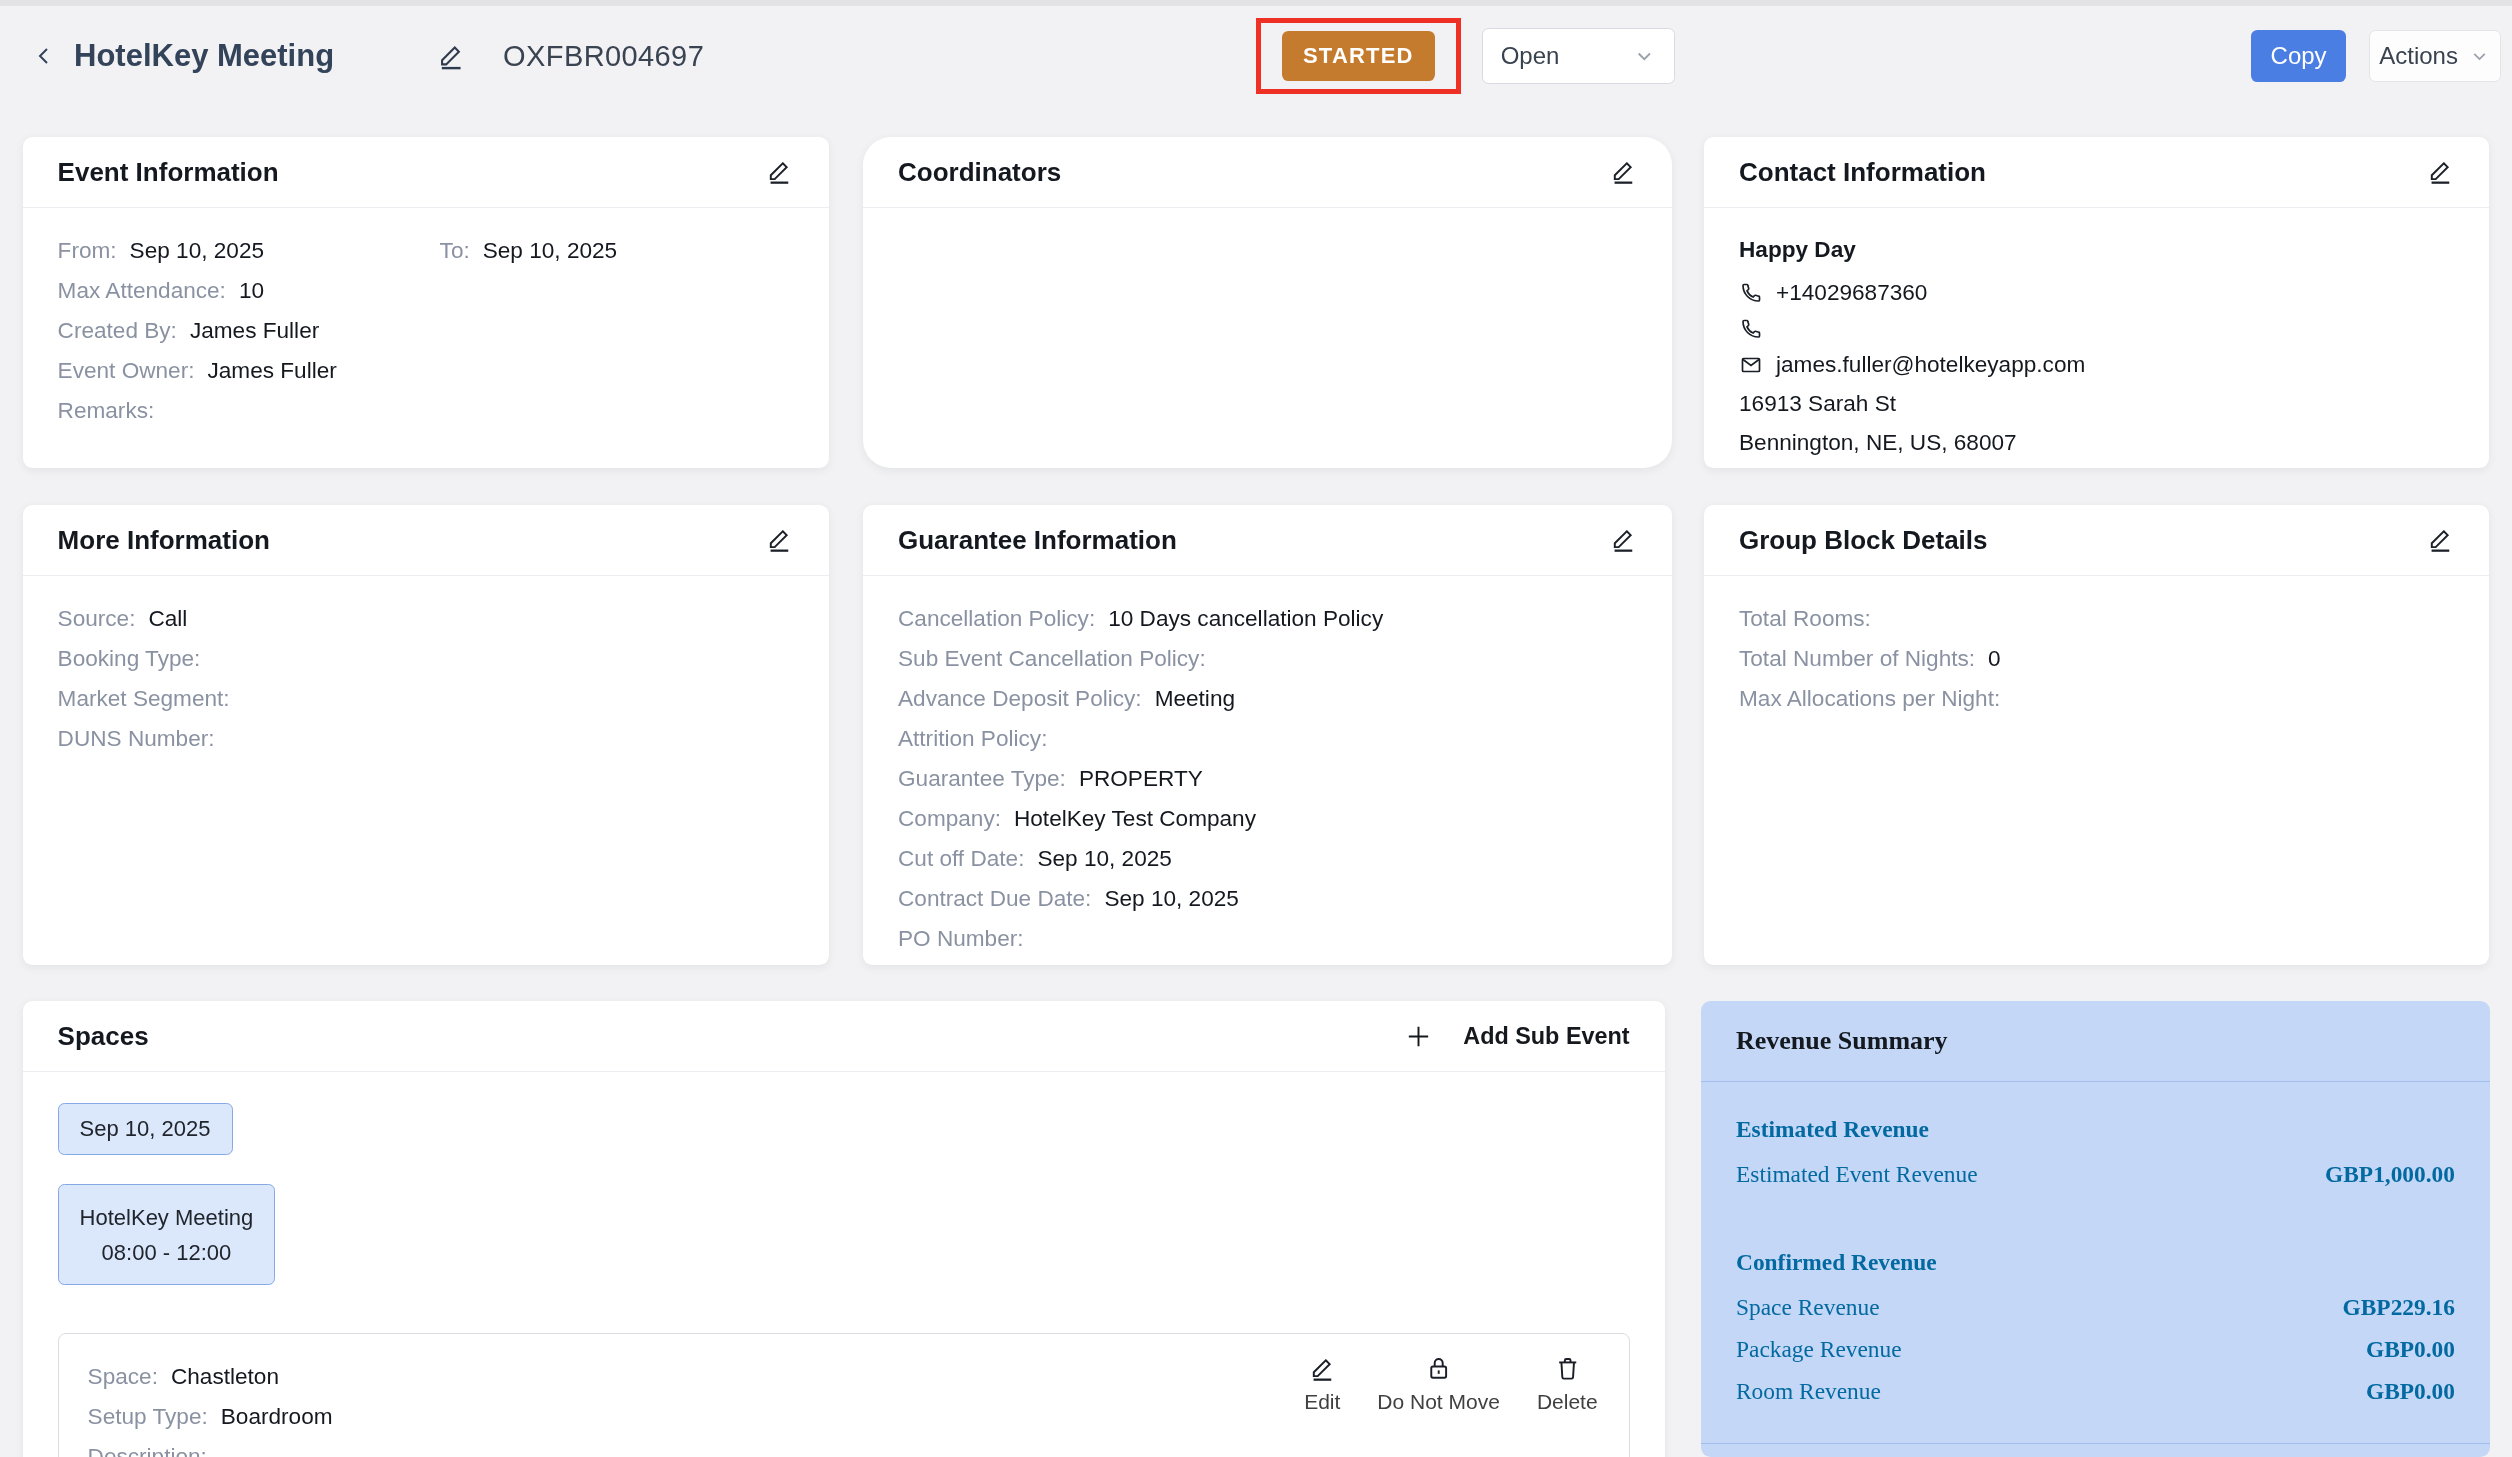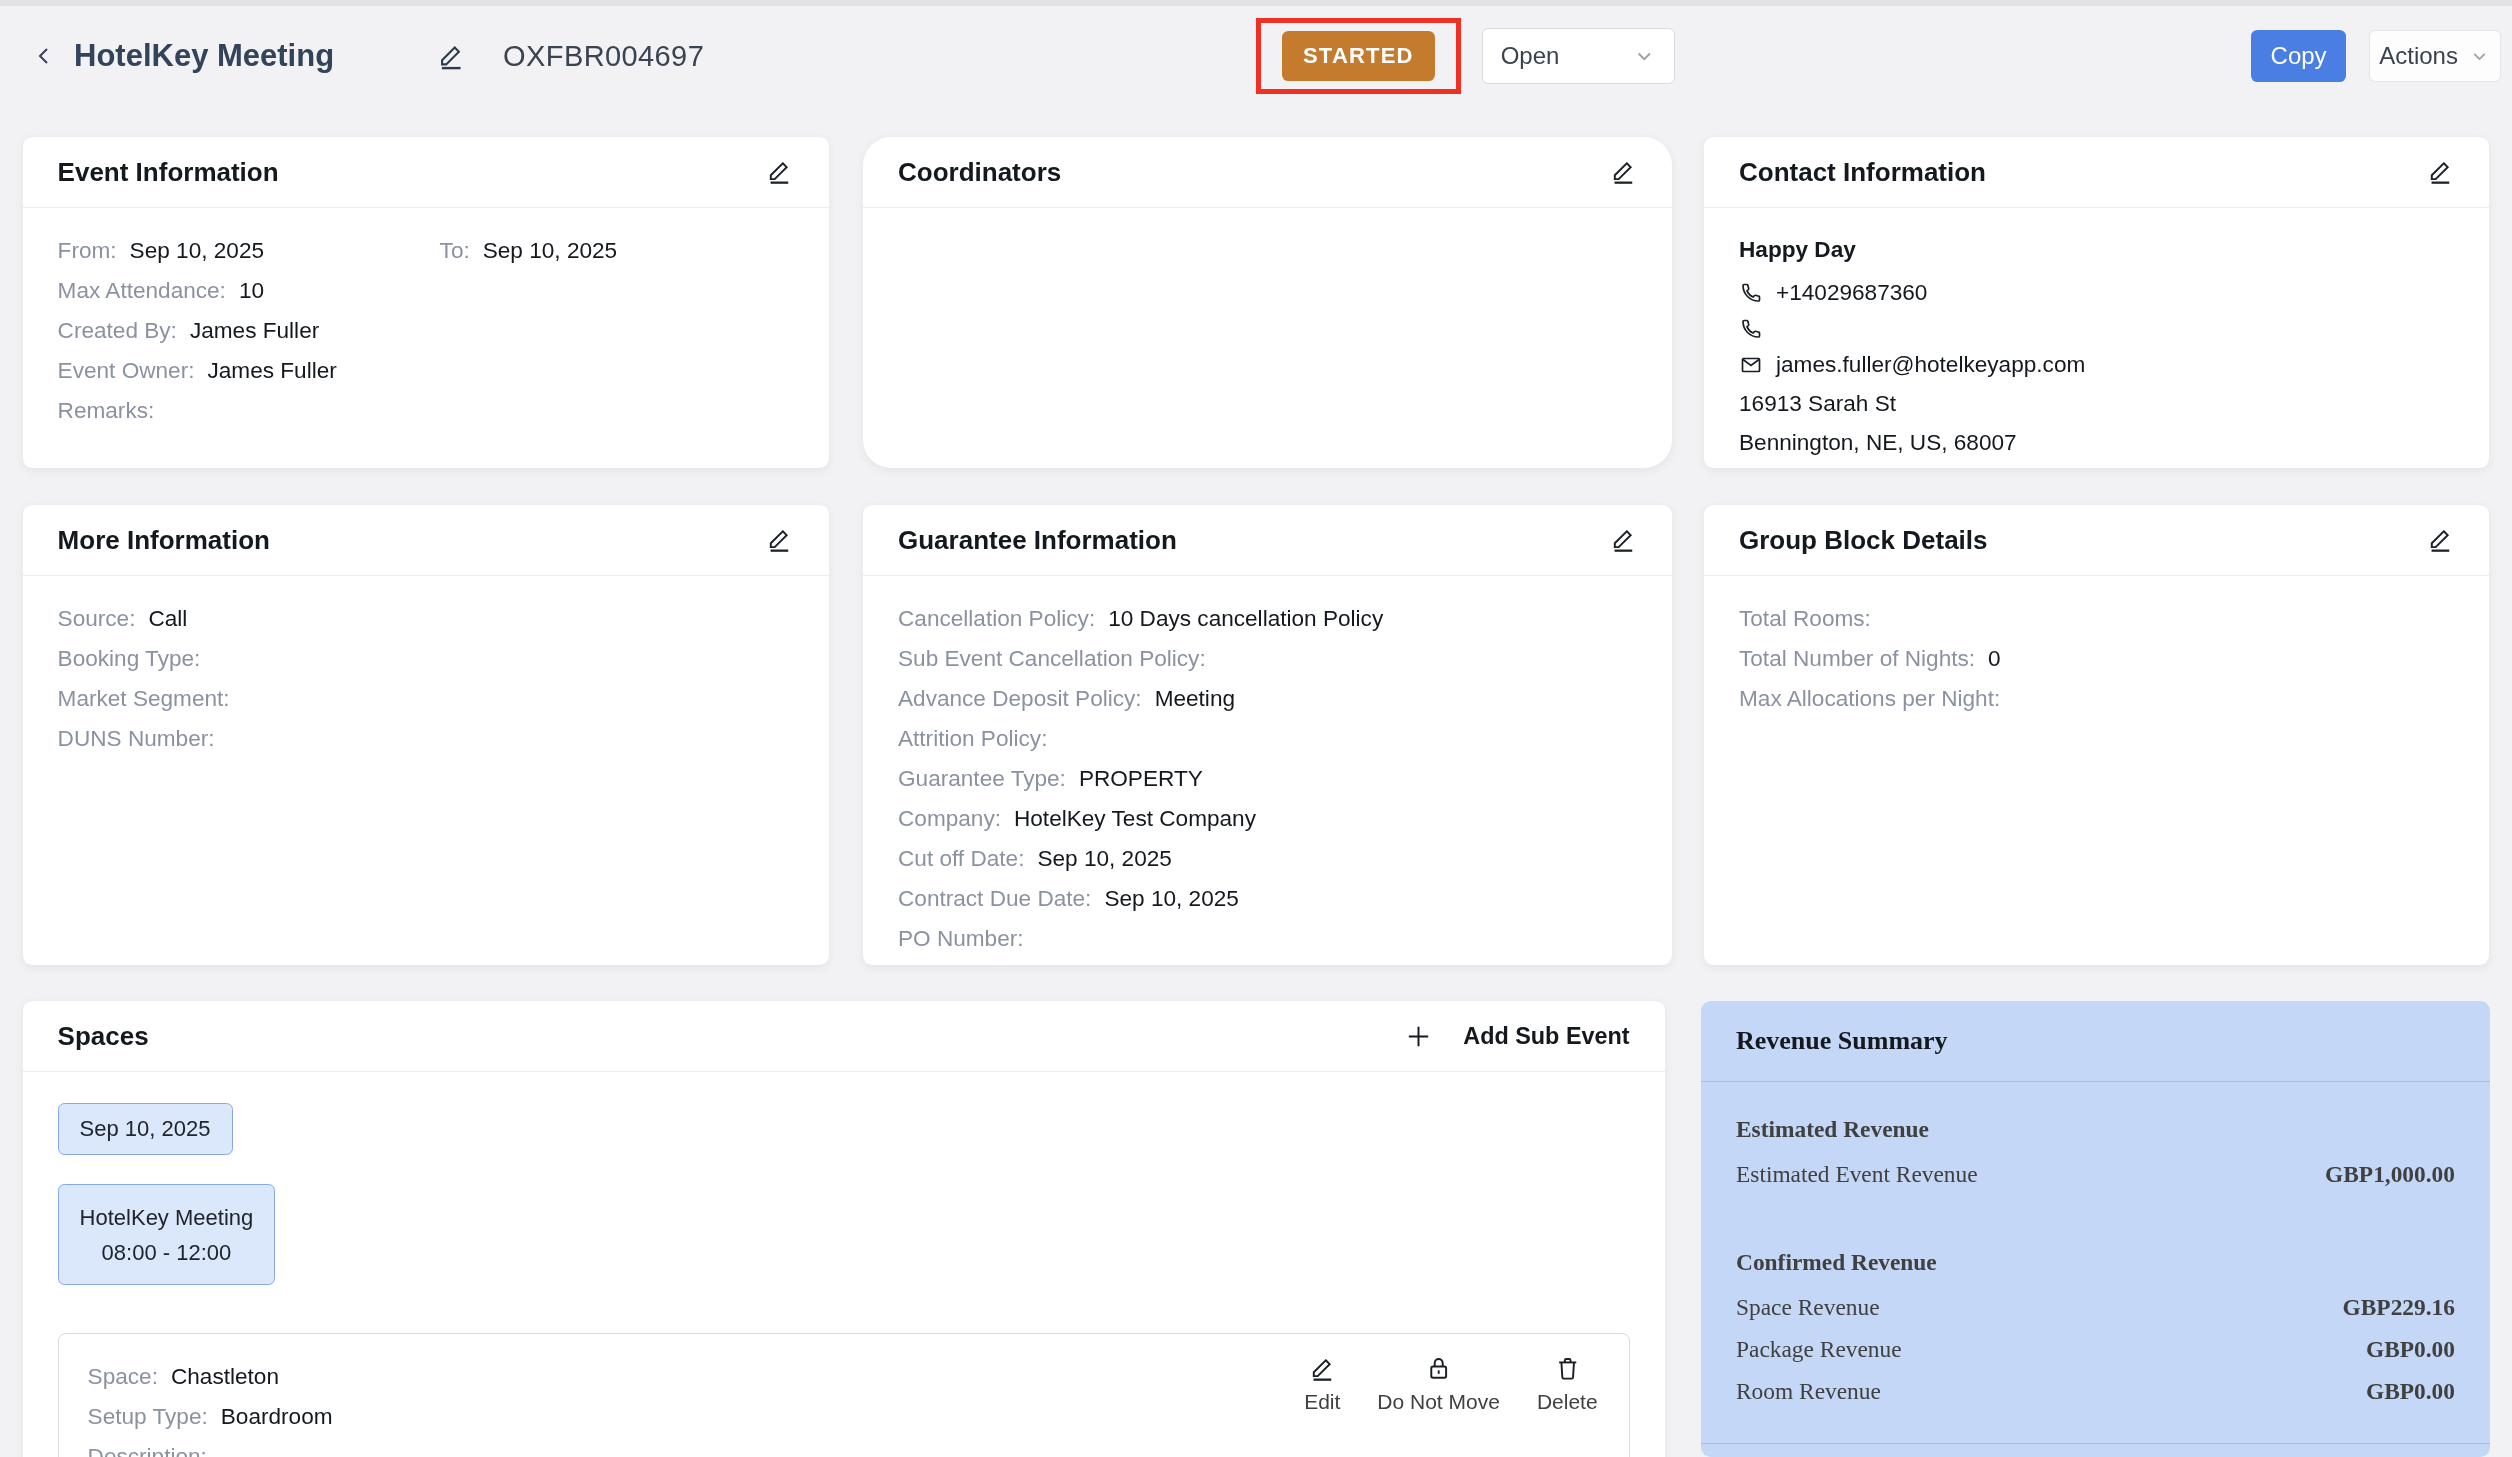"Estimated Revenue" .rrow { color: #404040 -> #0369a1 }
